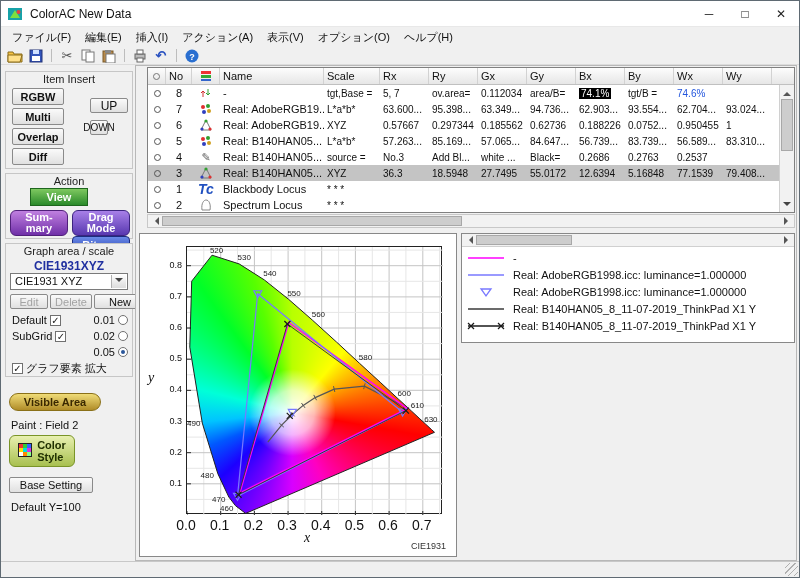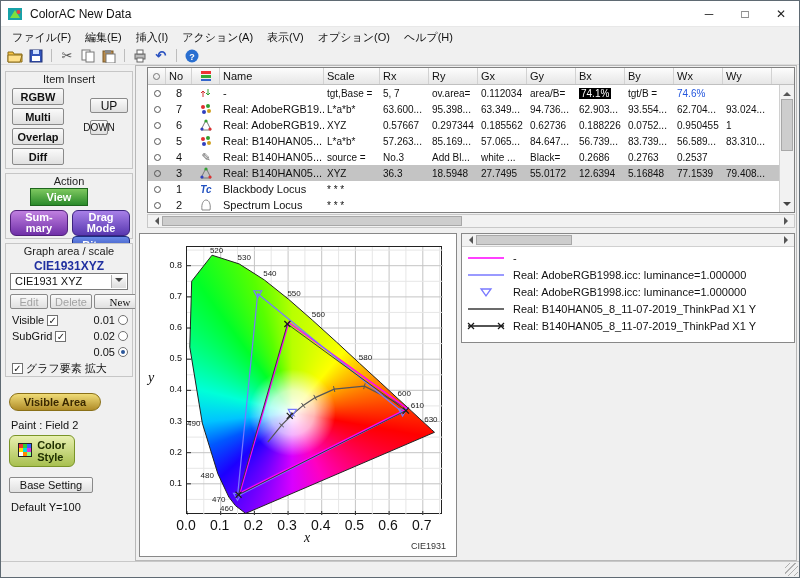"Tc" span { font-size: 10px -> 14px }
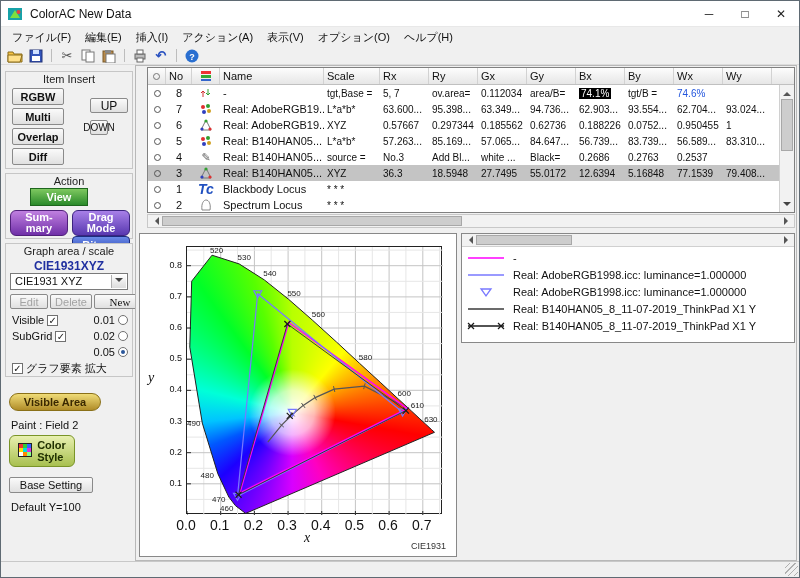"New" div.btn { font-family: Liberation Serif, serif -> none }
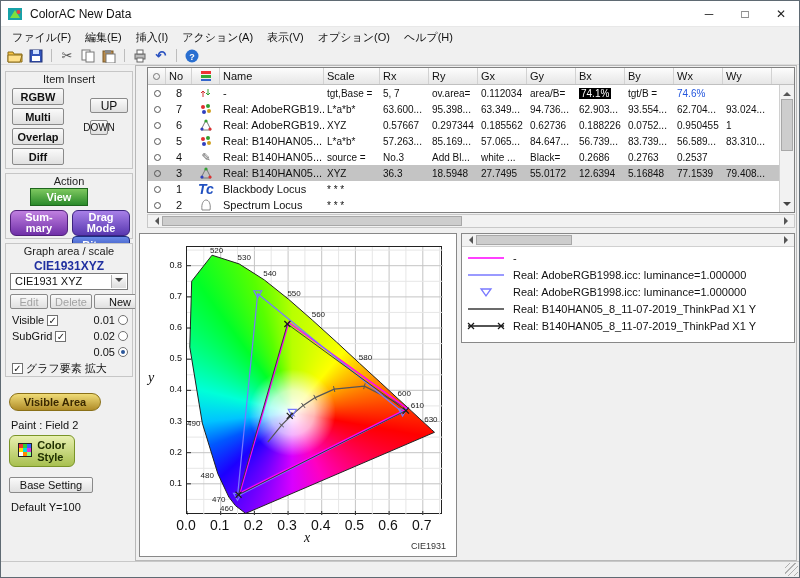"Visible" span { text: Visible -> Default }
